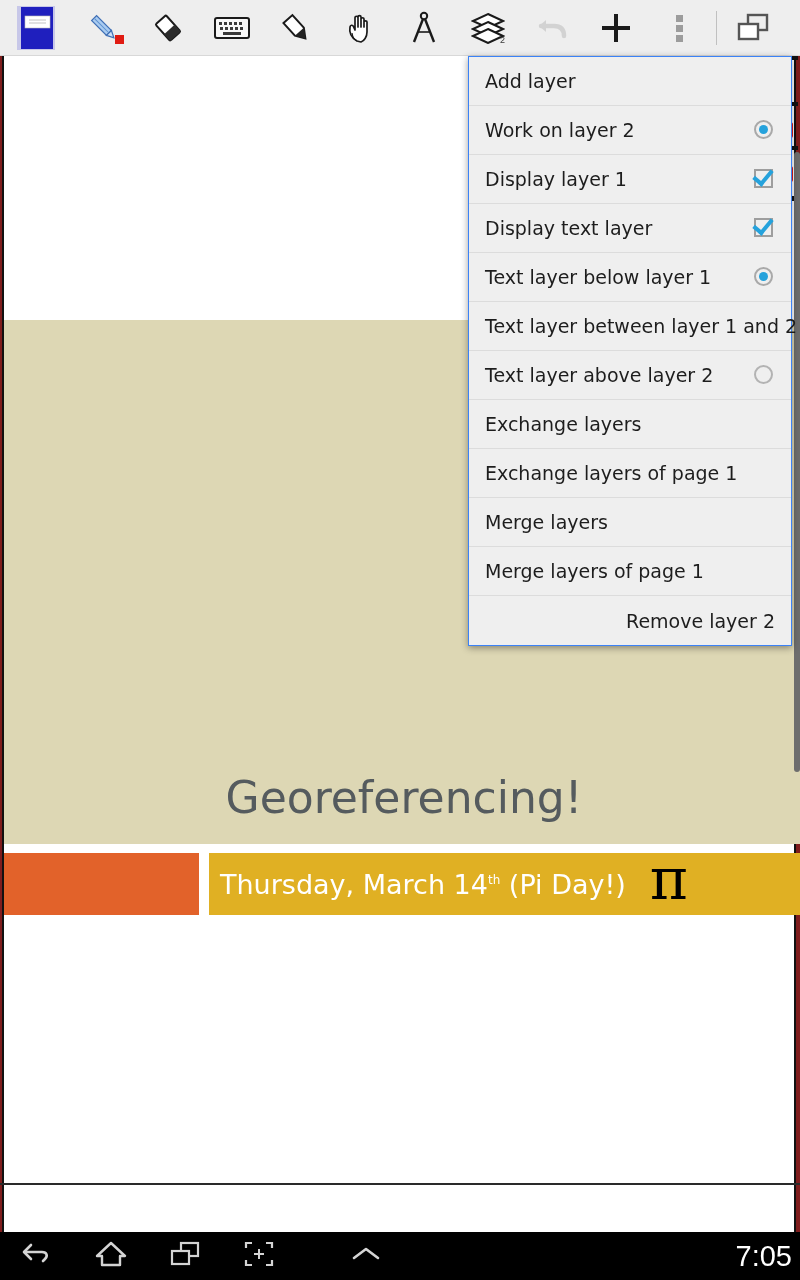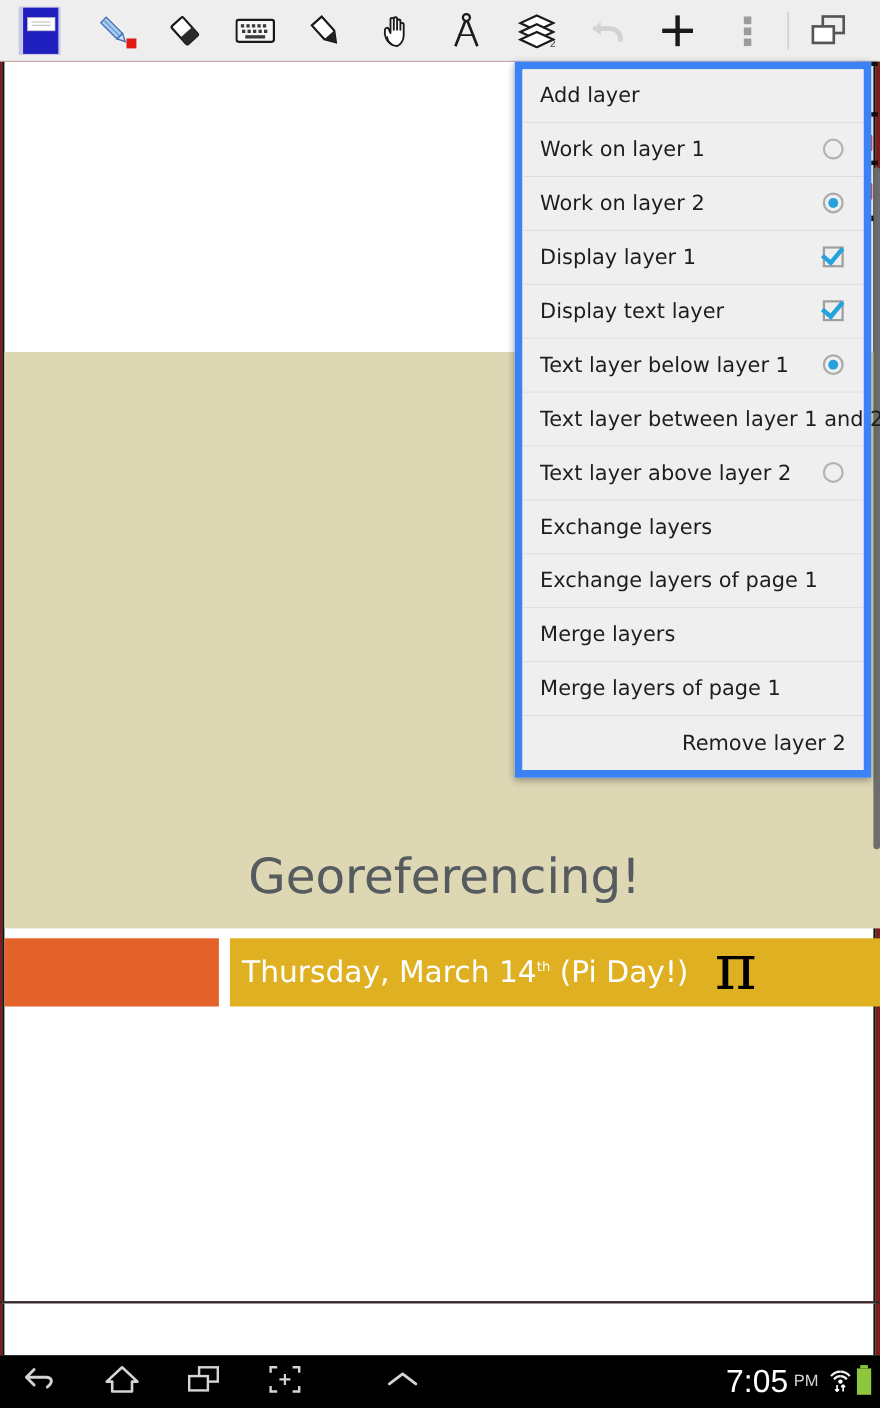"Add layer" #layer-menu { border: 7px solid #3b82f6 -> 1px solid #3b82f6 }
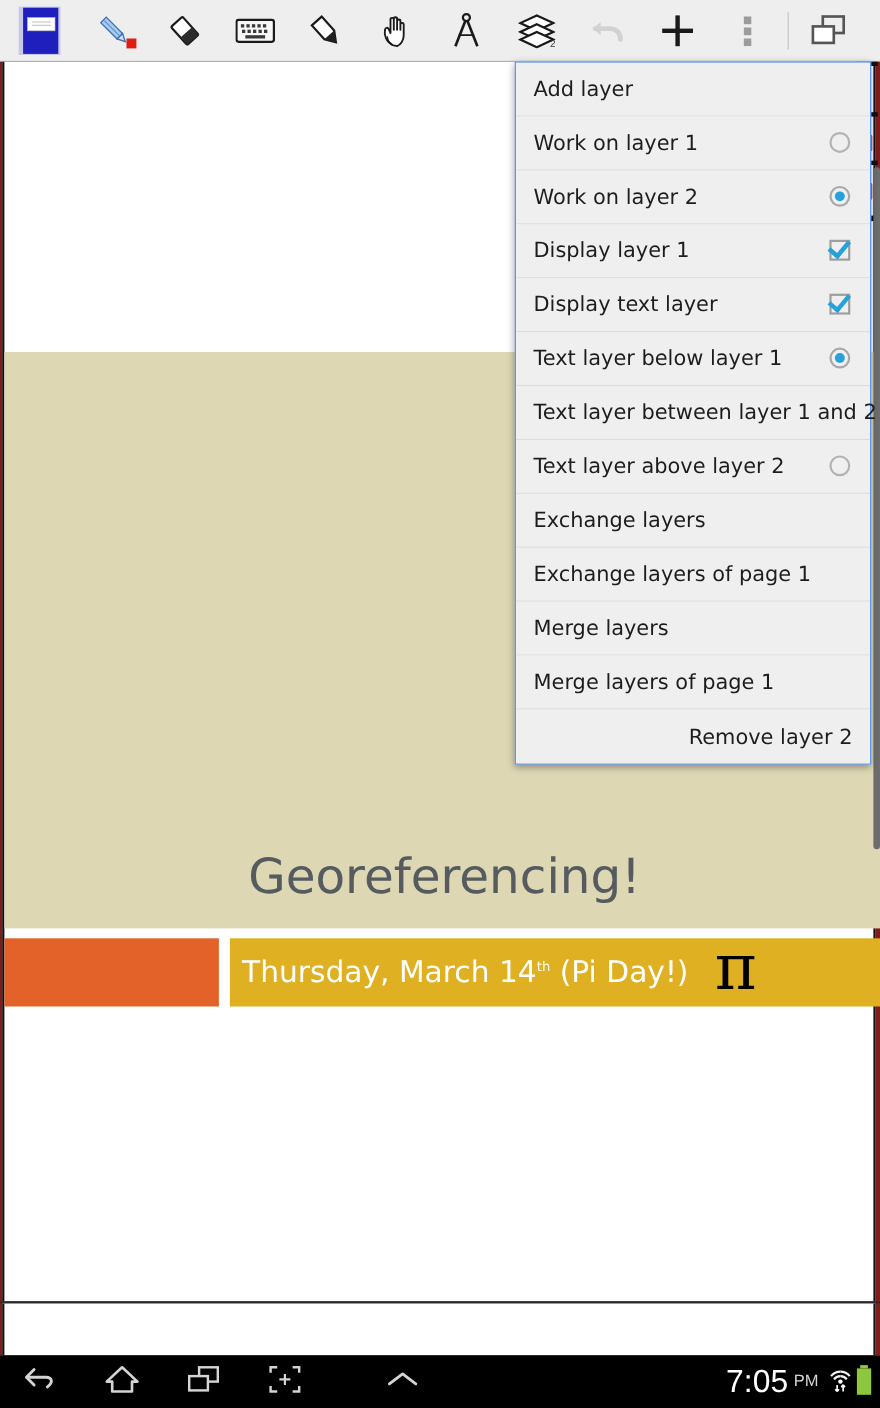"Work on layer 1" div.menu-item { html: <div> <span>Work on layer 1</span> <span> <span></span> </span> </div> -> none }
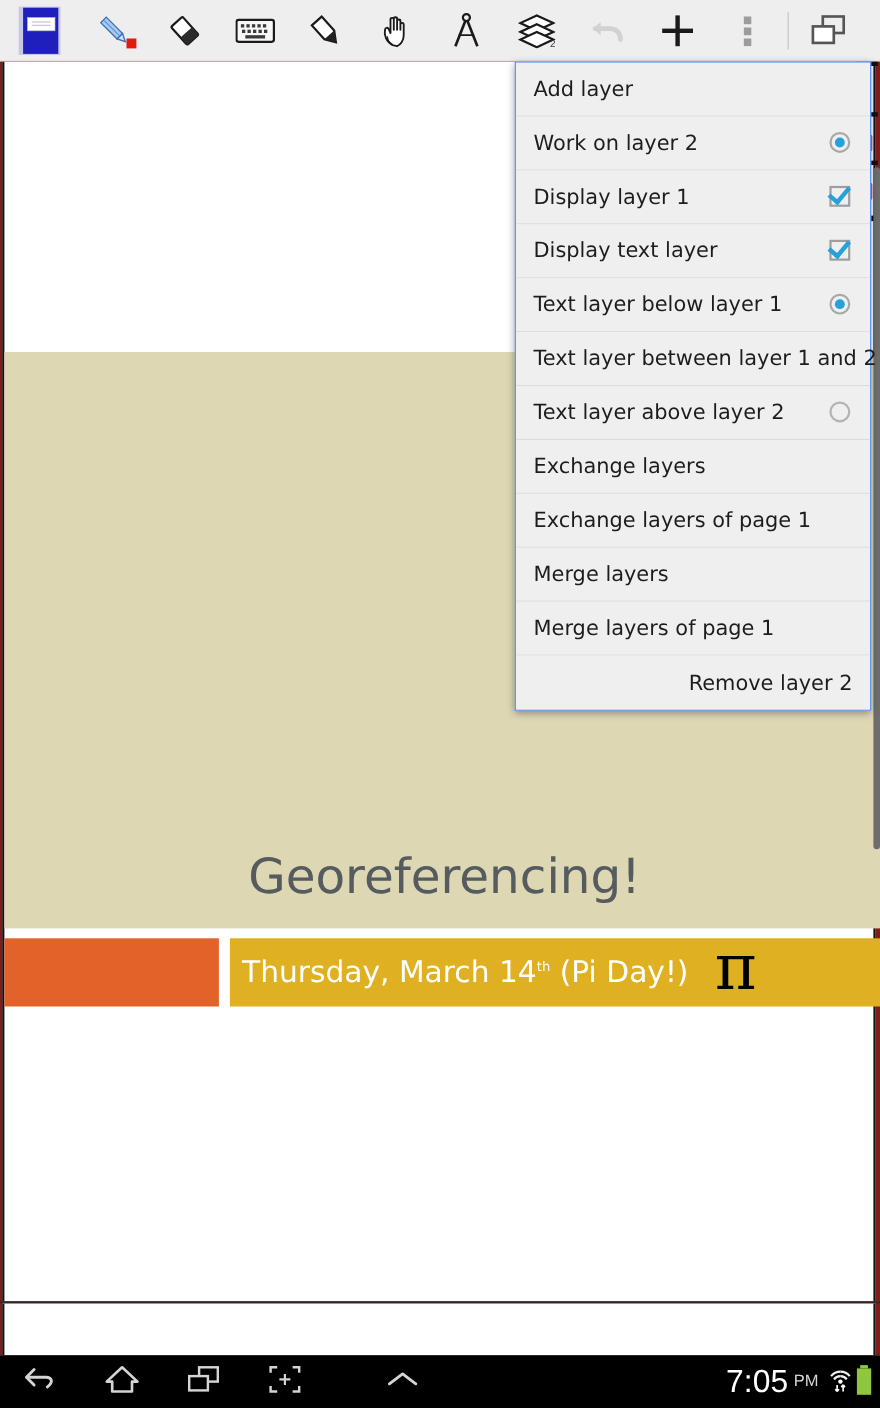"7:05" #status-area { flex-direction: none -> column }
